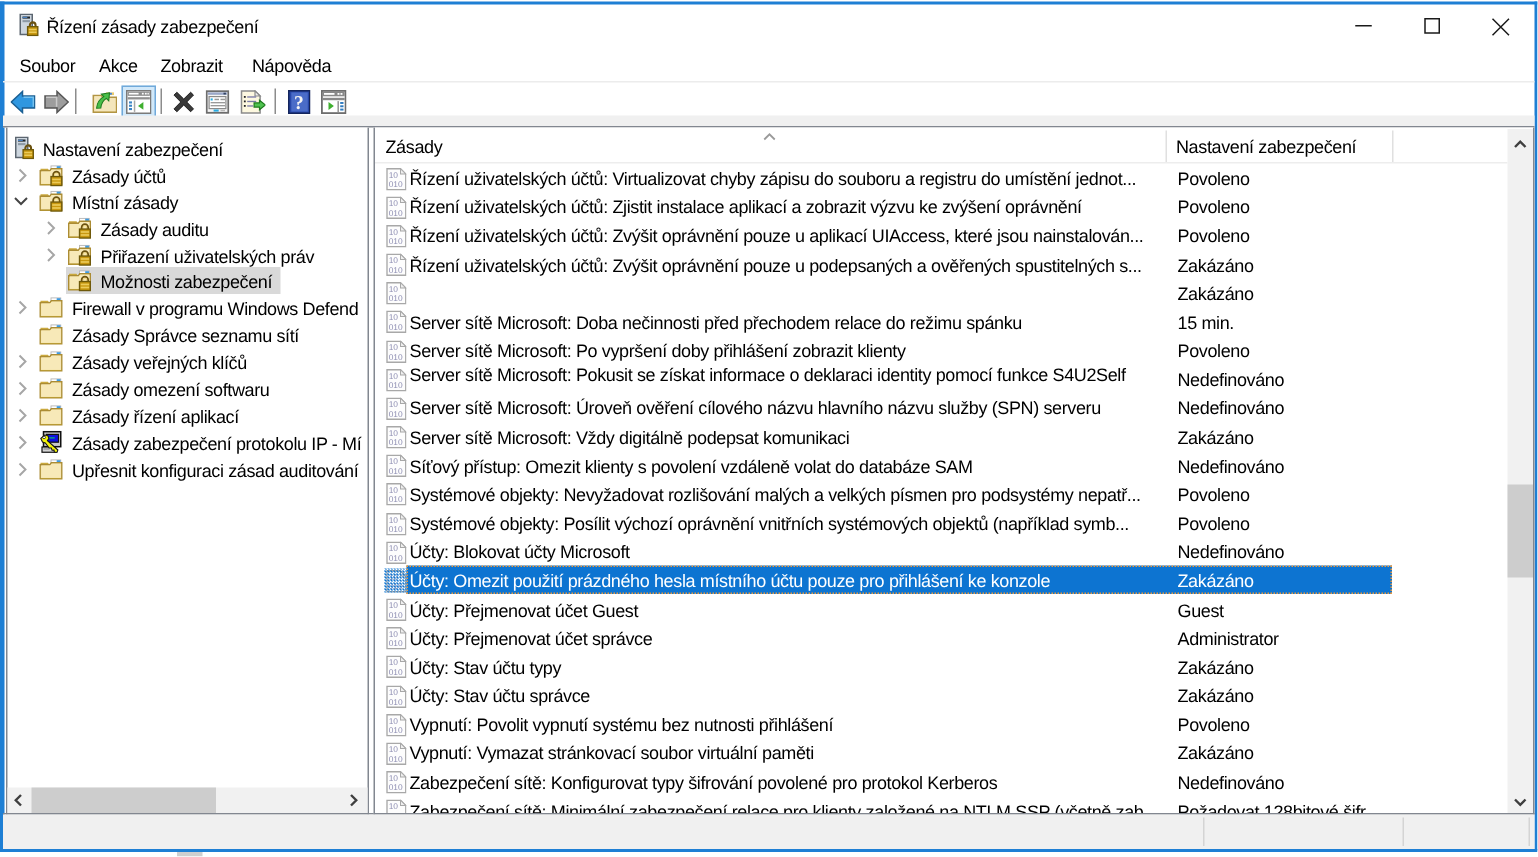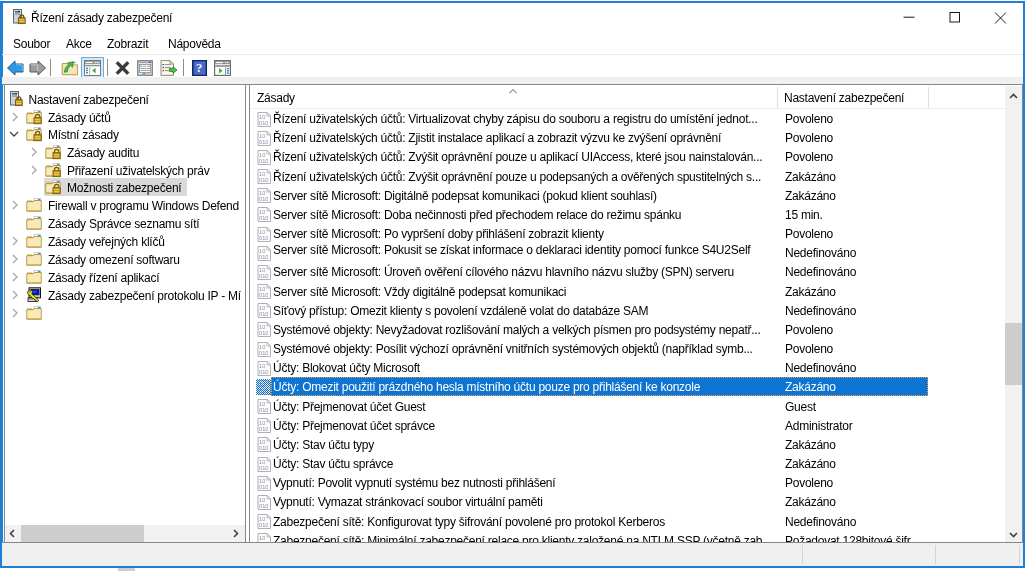"Server sítě Microsoft: Digitálně" span.t { html: <span>Server sítě Microsoft: Digitálně podepsat komunikaci (pokud klient souhlasí)</span> -> none }
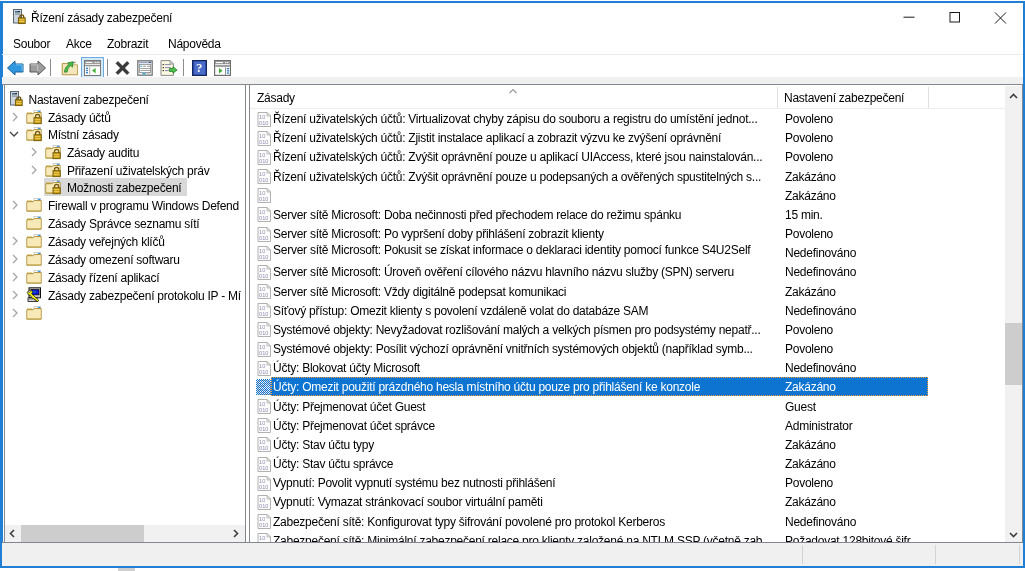"Upřesnit konfiguraci zásad auditování" span.t { html: none -> <span>Upřesnit konfiguraci zásad auditování</span> }
